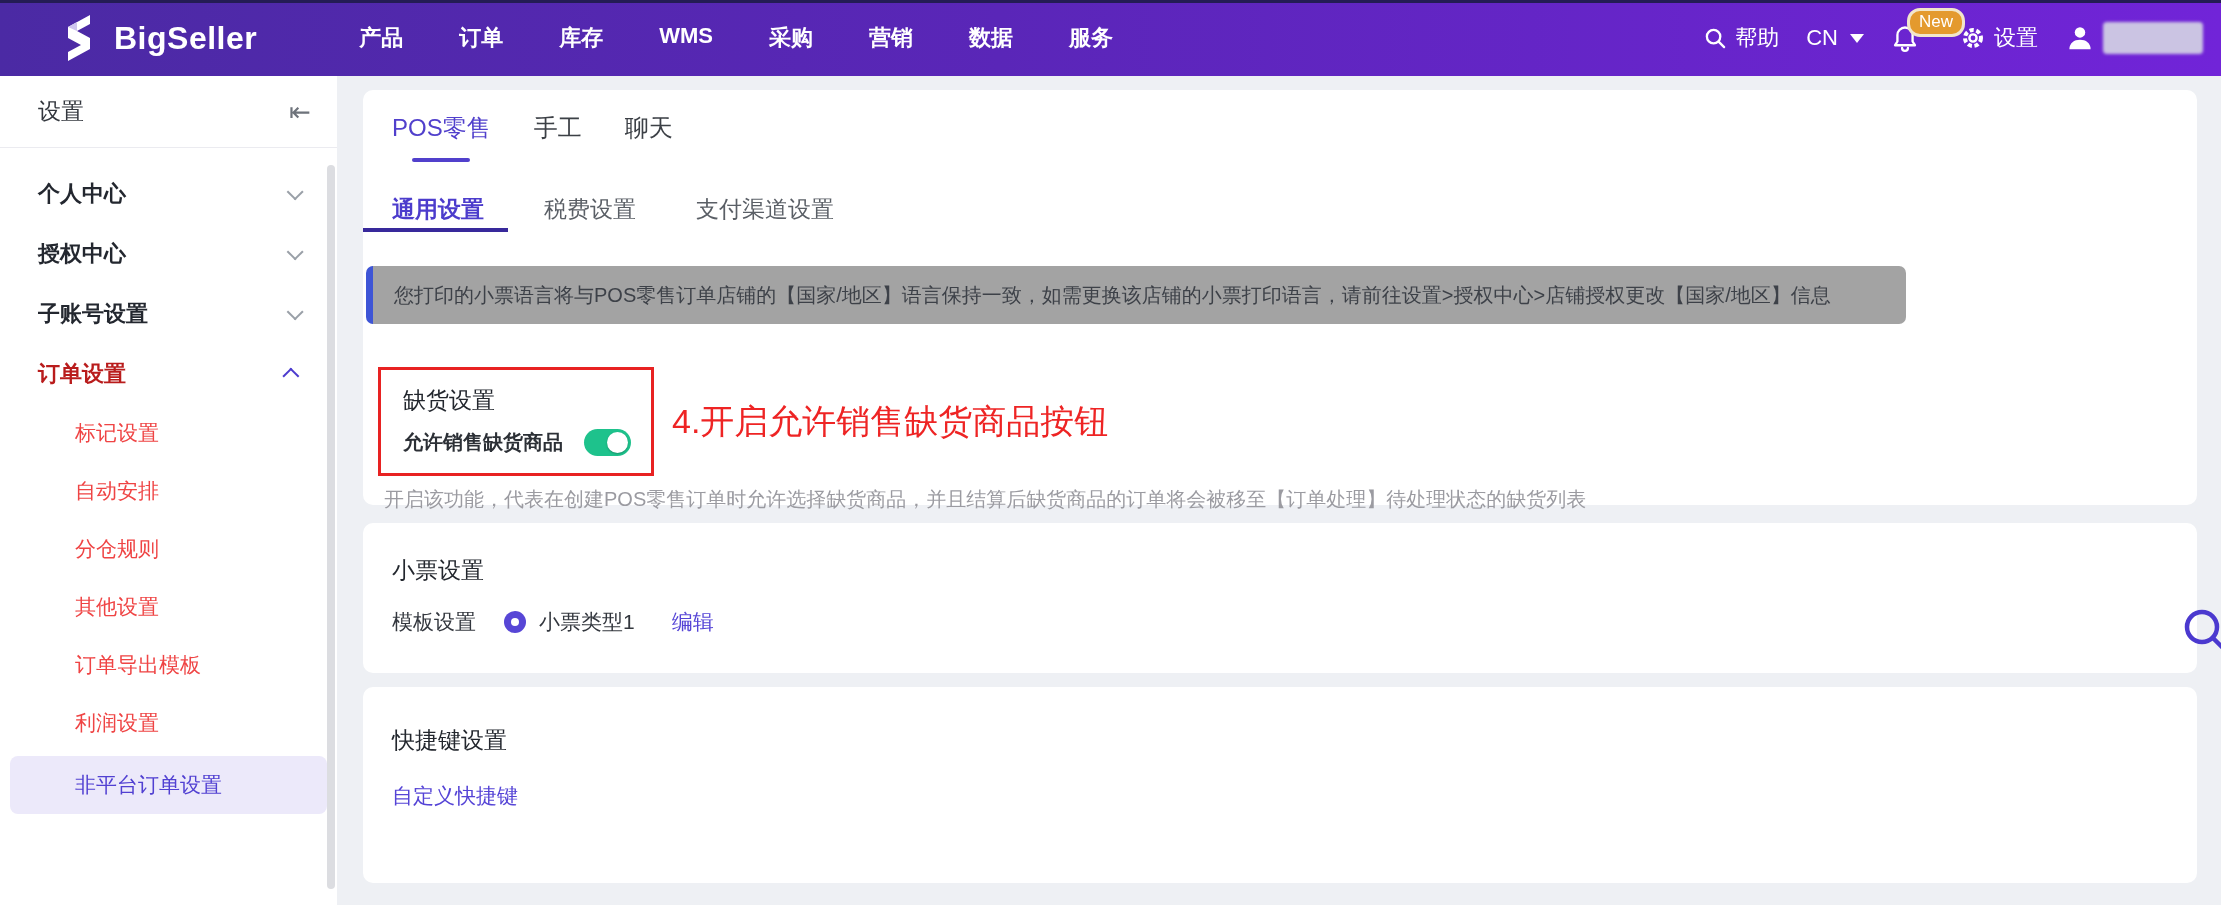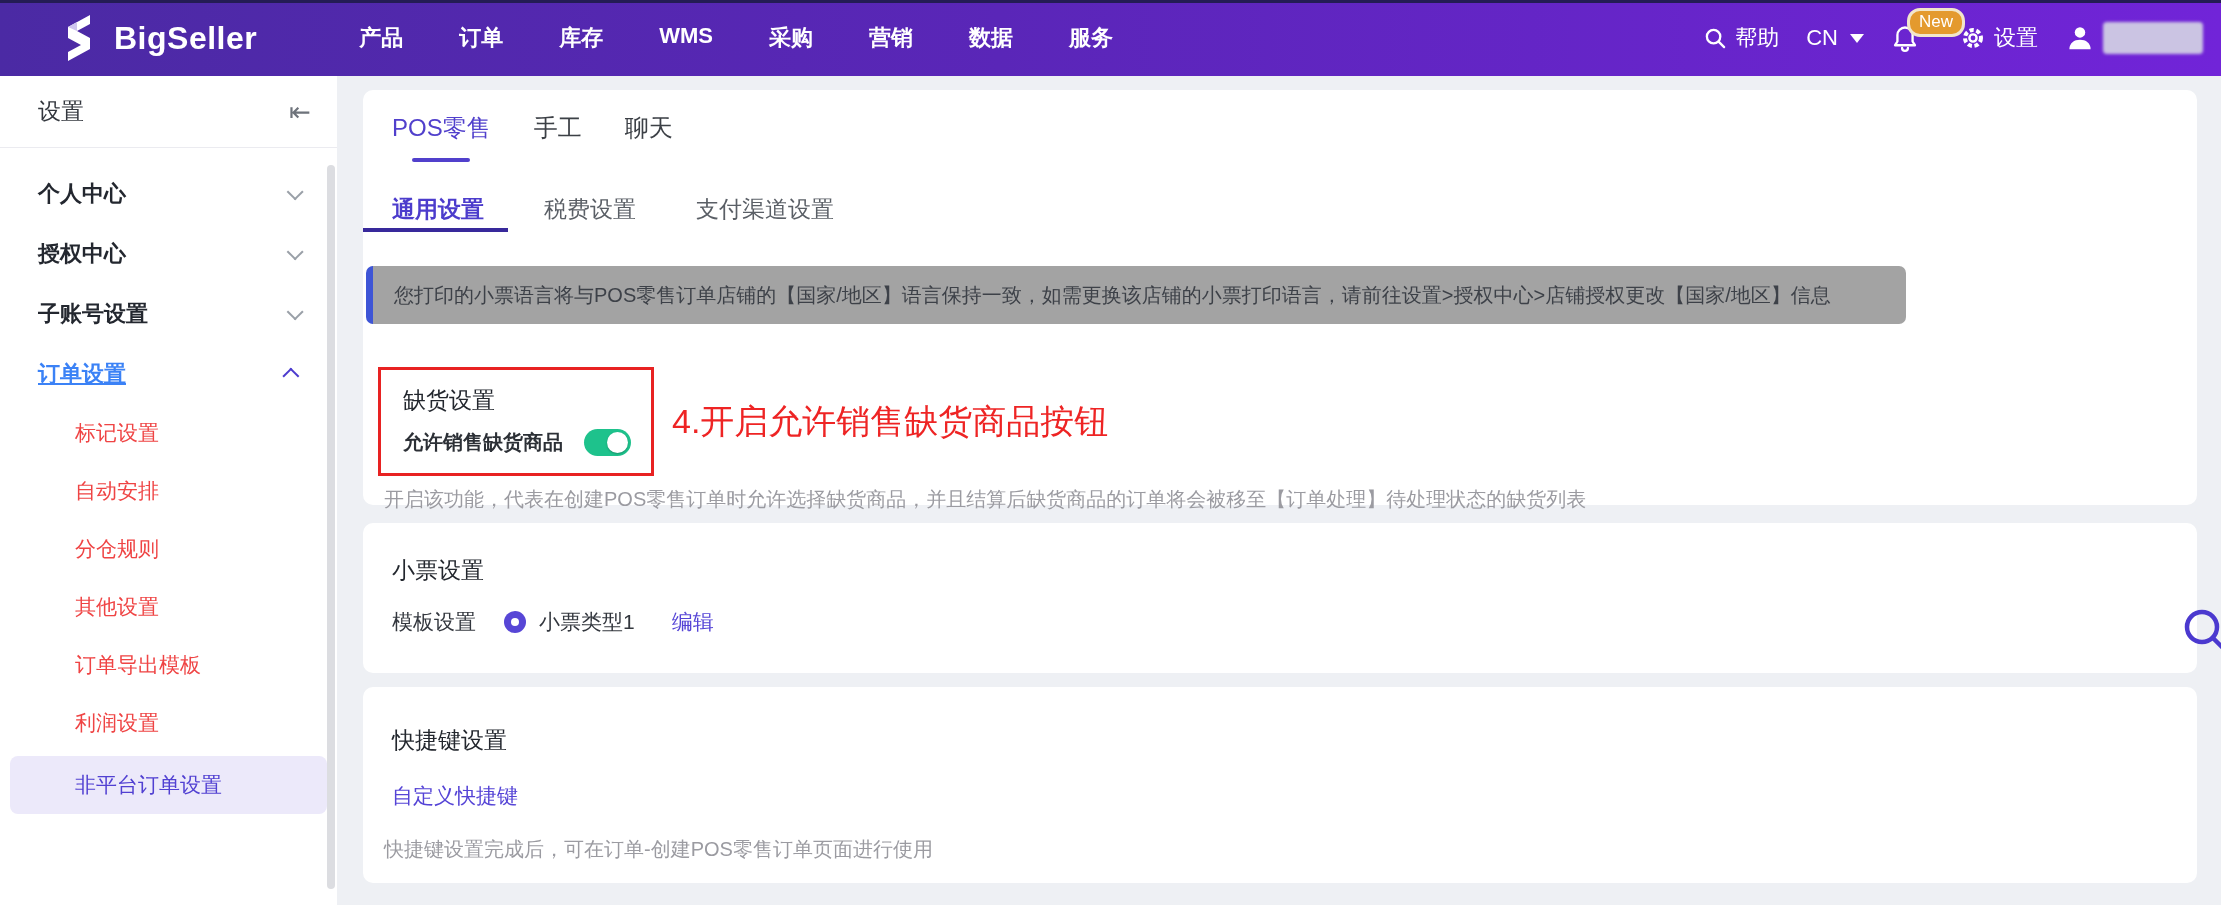"订单设置" .group-item.expanded { color: #3b82f6 -> #b91c1c; text-decoration: underline -> none }
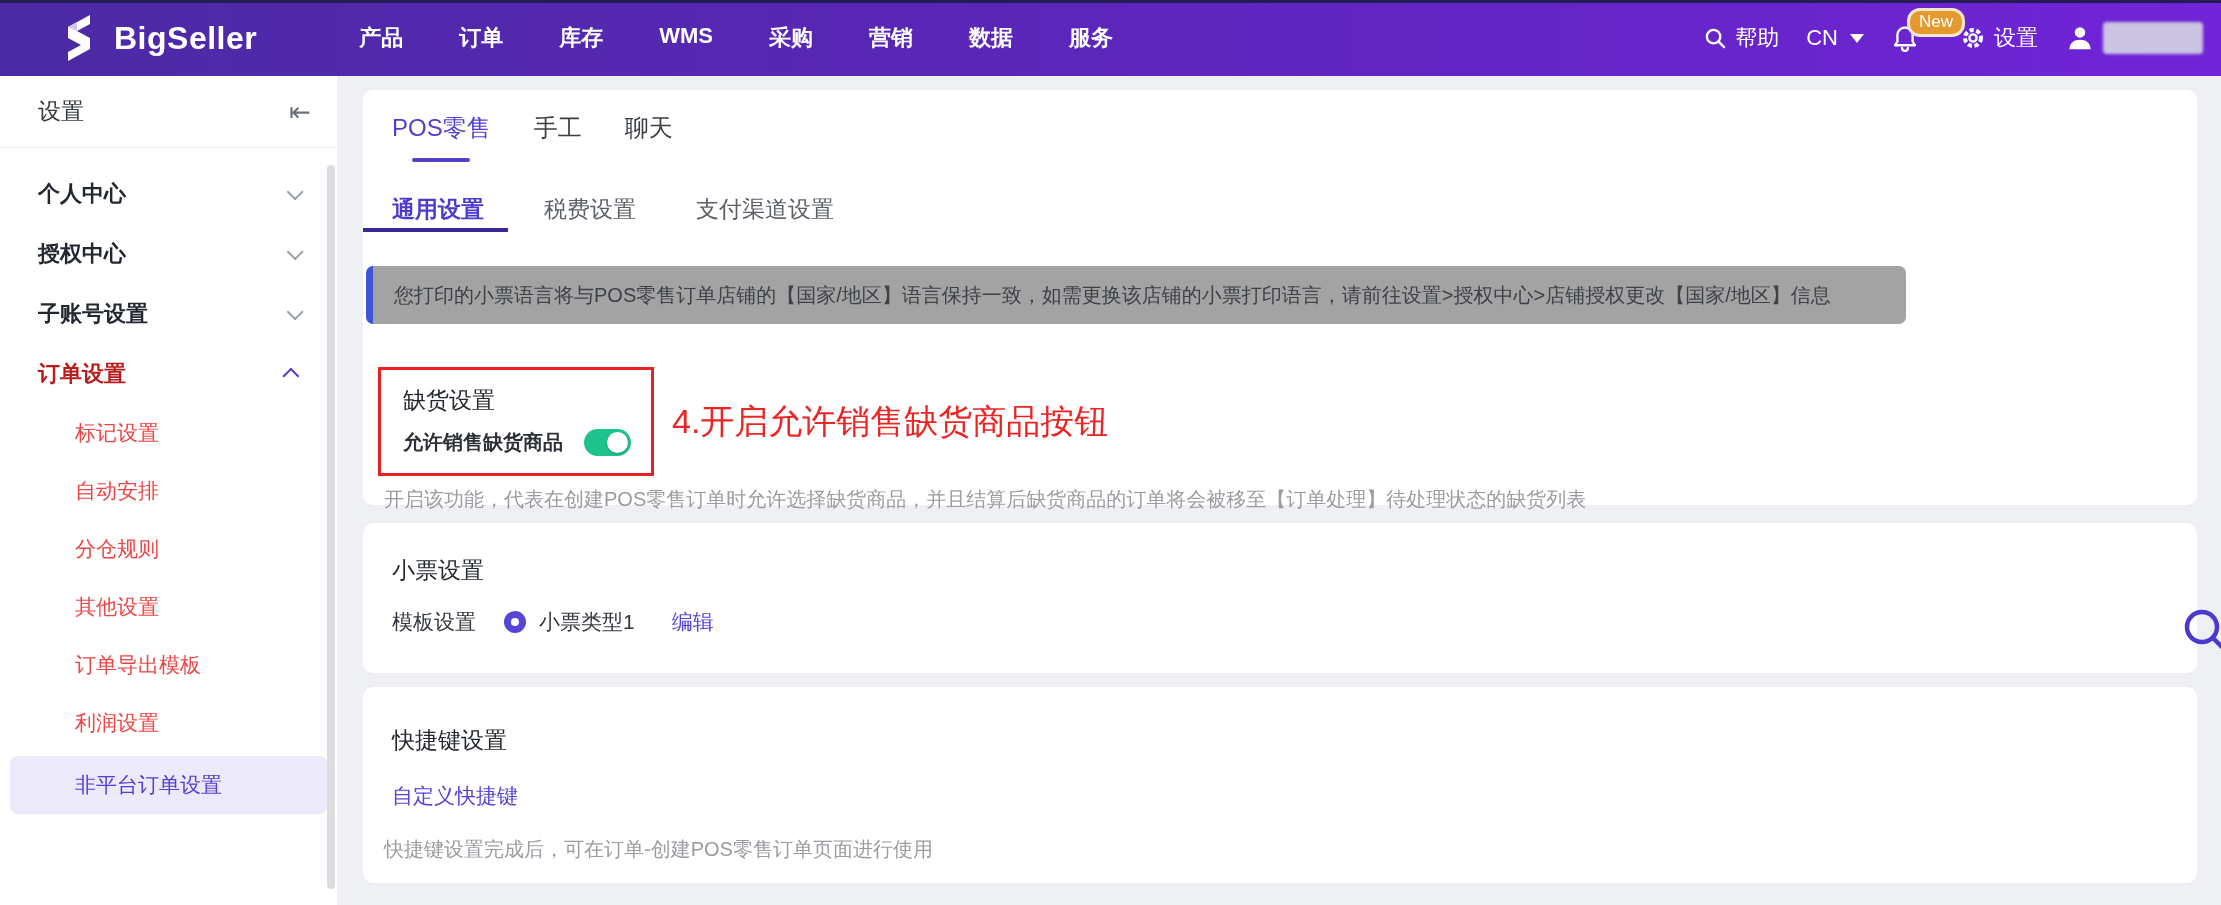"快捷键设置完成后，可在订单-创建POS零售订单页面进行使用" div.hotkey-desc { html: <div>快捷键设置完成后，可在订单-创建POS零售订单页面进行使用</div> -> none }
